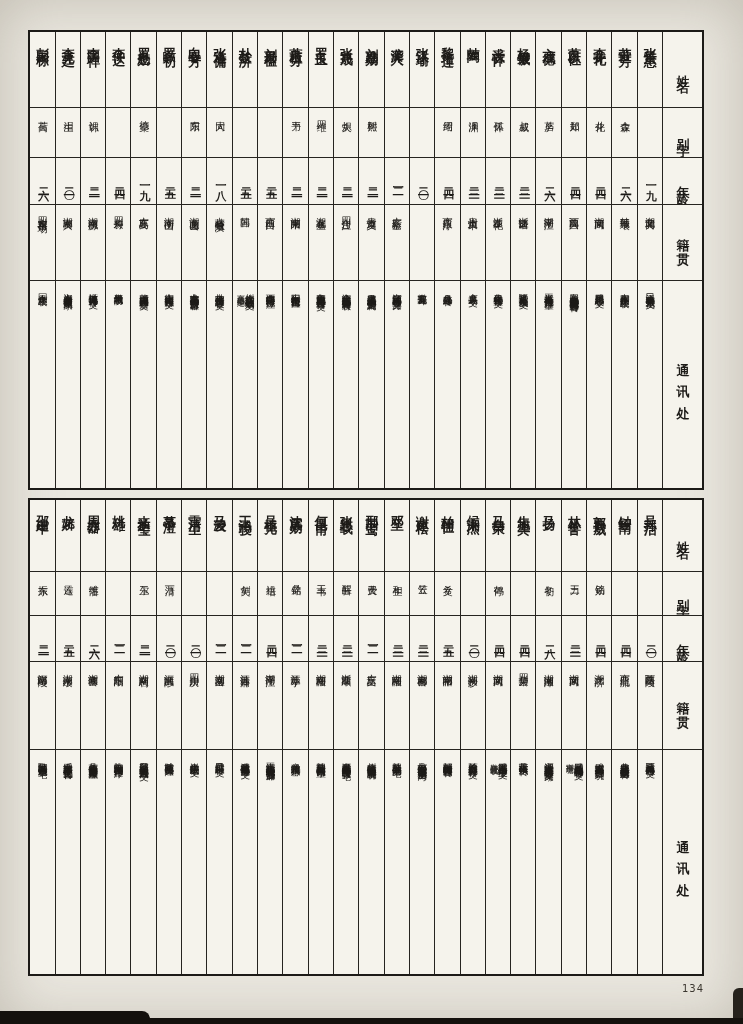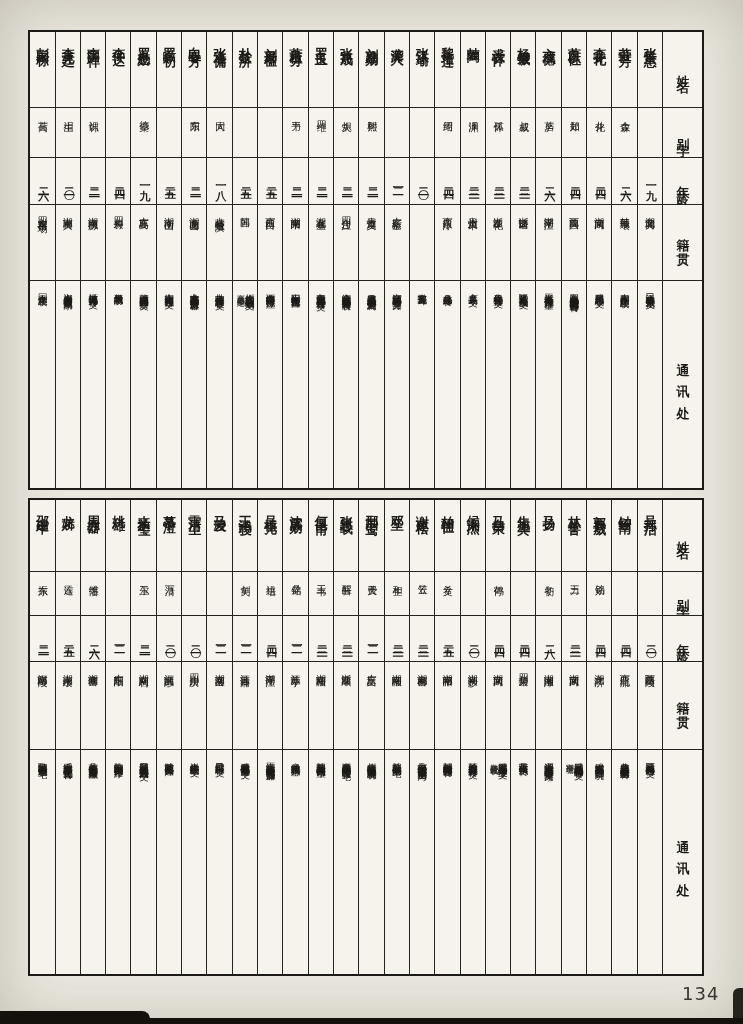"134" .page-number { font-size: 18px -> 10px }
